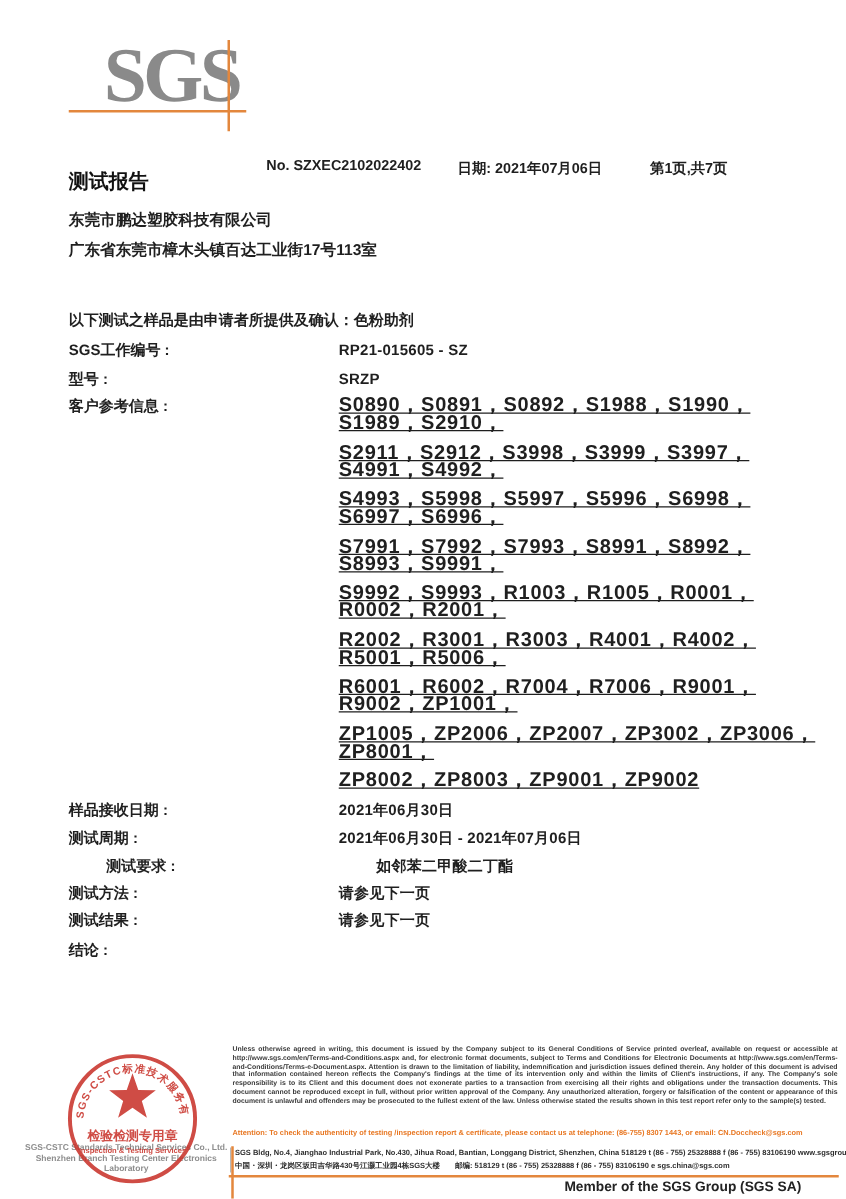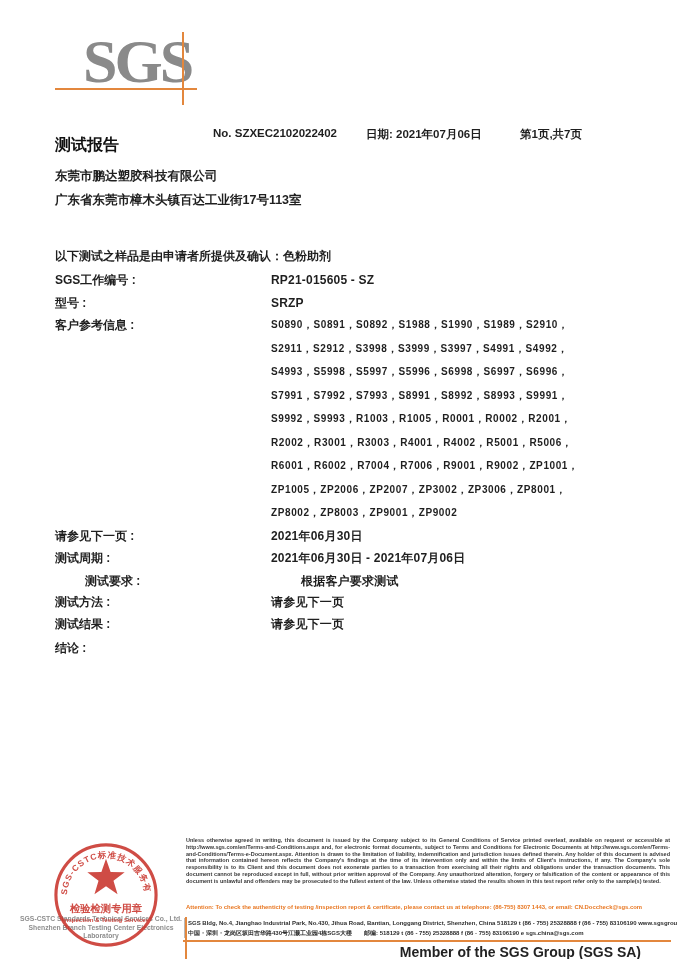"S0890，S0891，S0892，S1988，S1990，S1989，S291" .ref-line { font-size: 10px -> 16px; text-decoration: none -> underline }
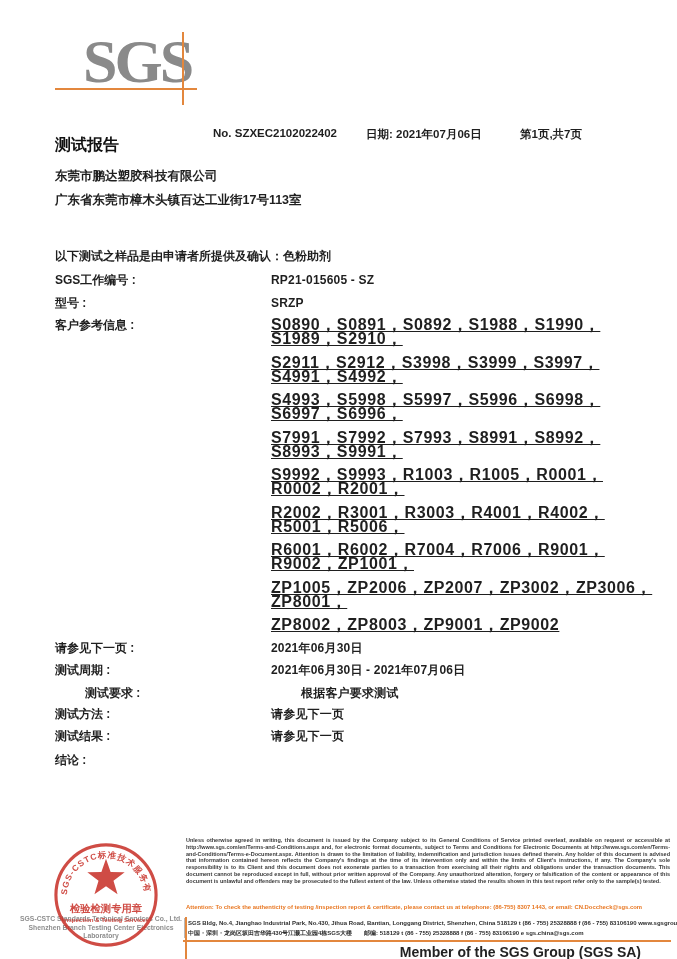"请参见下一页 :" div.flabel { text: 请参见下一页 -> 样品接收日期 }
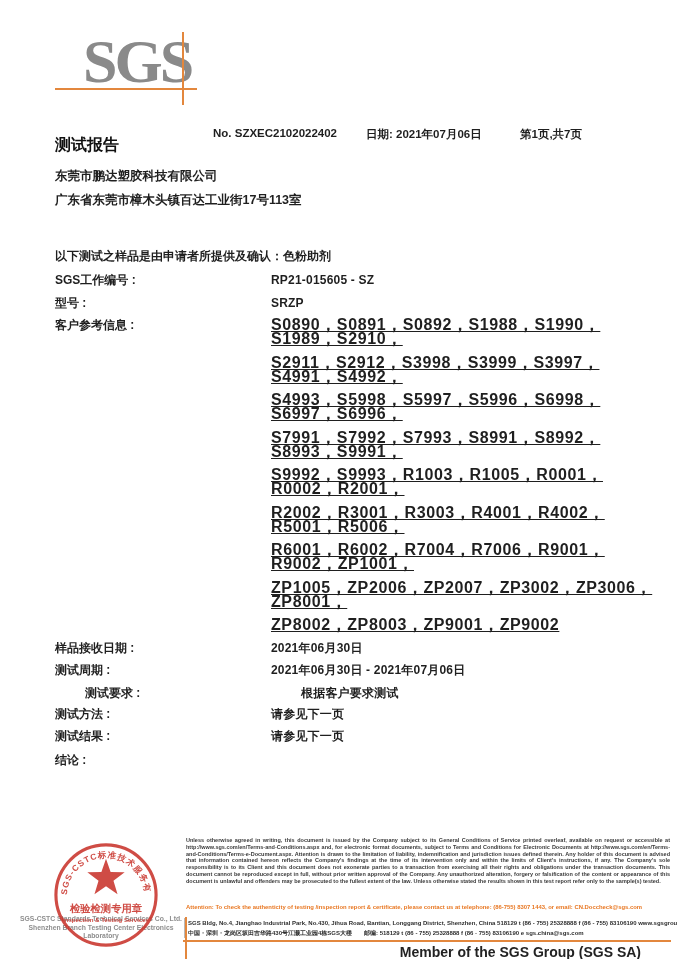"根据客户要求测试" div.fvalue { text: 根据客户要求测试 -> 如邻苯二甲酸二丁酯 }
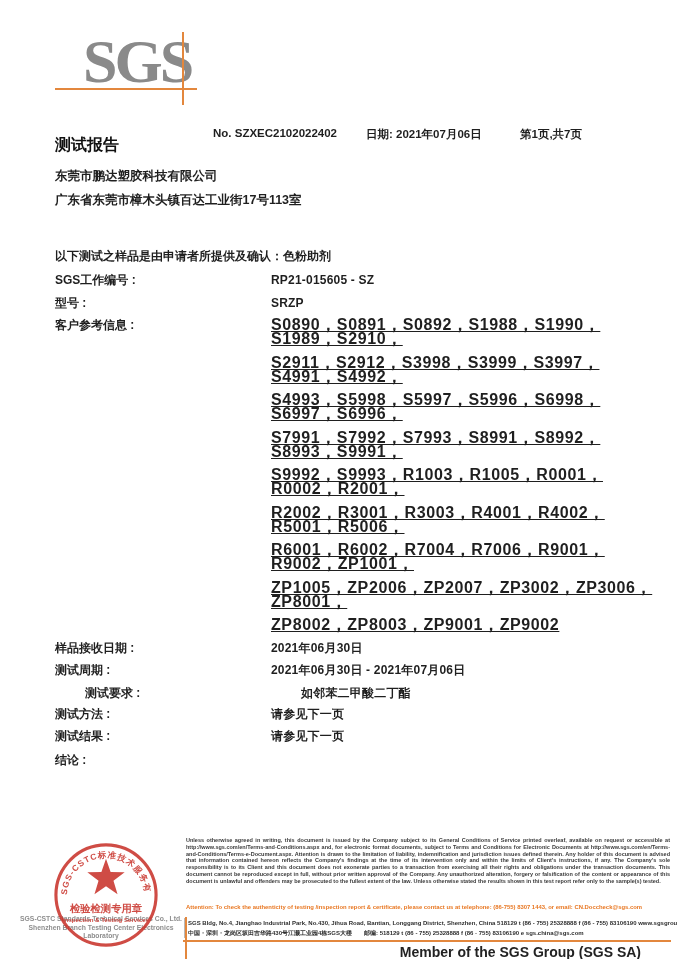"Member of the SGS Group" .member-line { font-size: 14px -> 11px }
